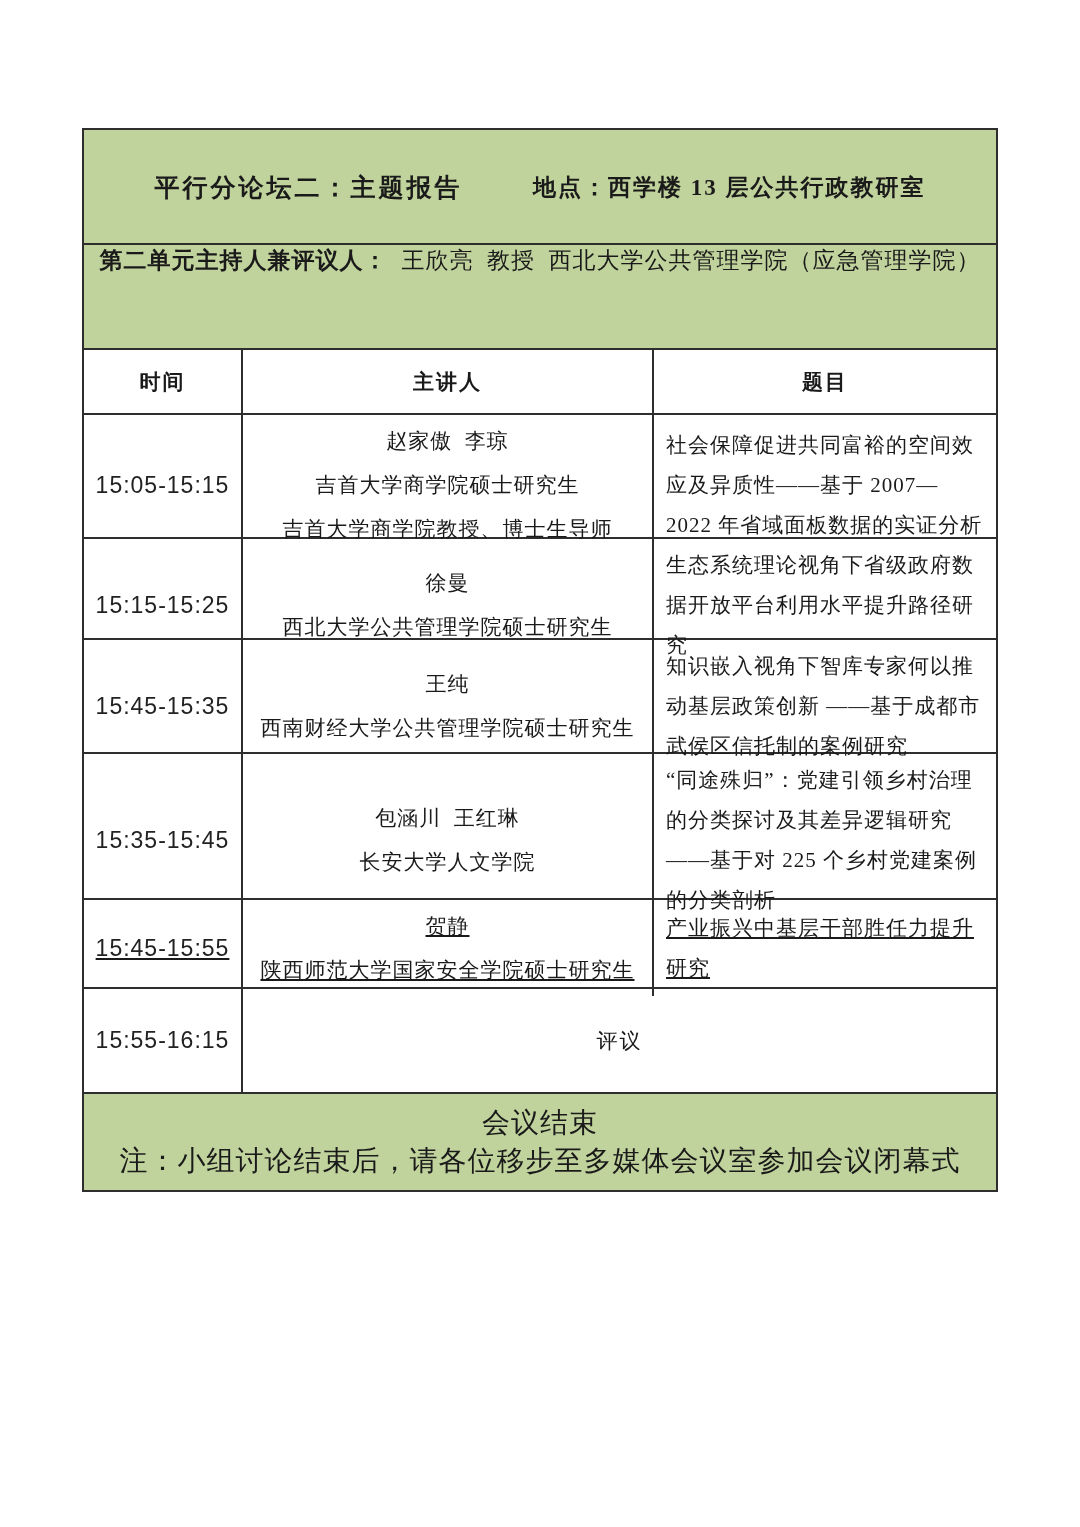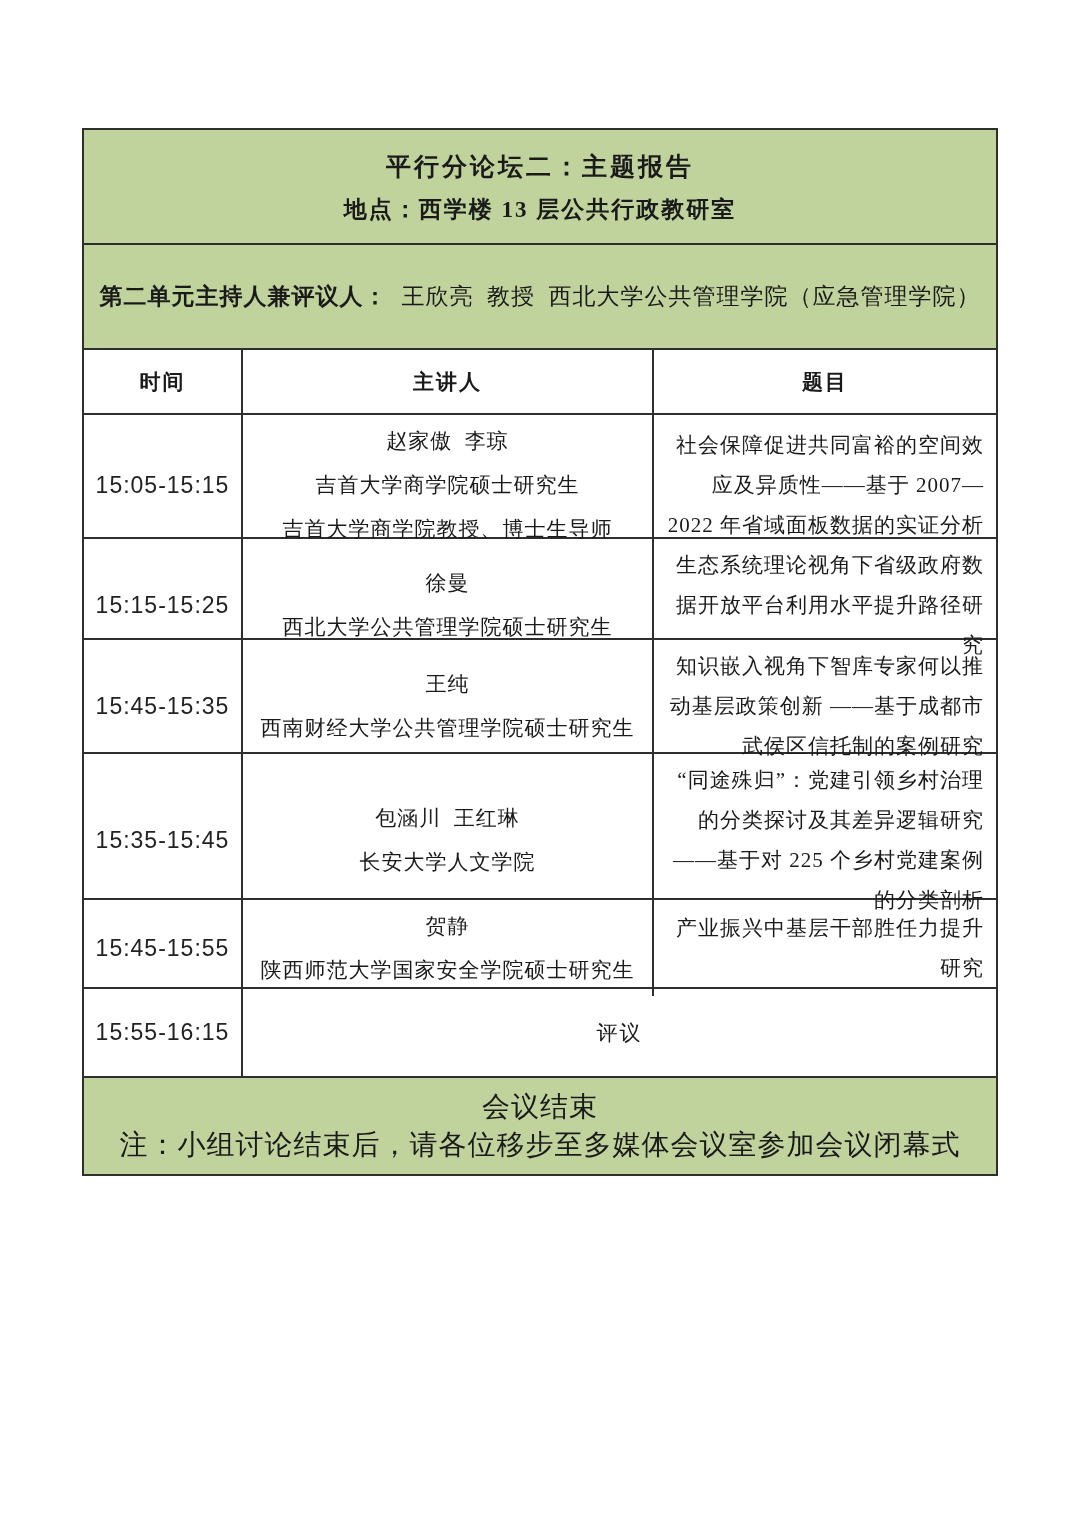"平行分论坛二：主题报告" .band-title { flex-direction: column -> row }
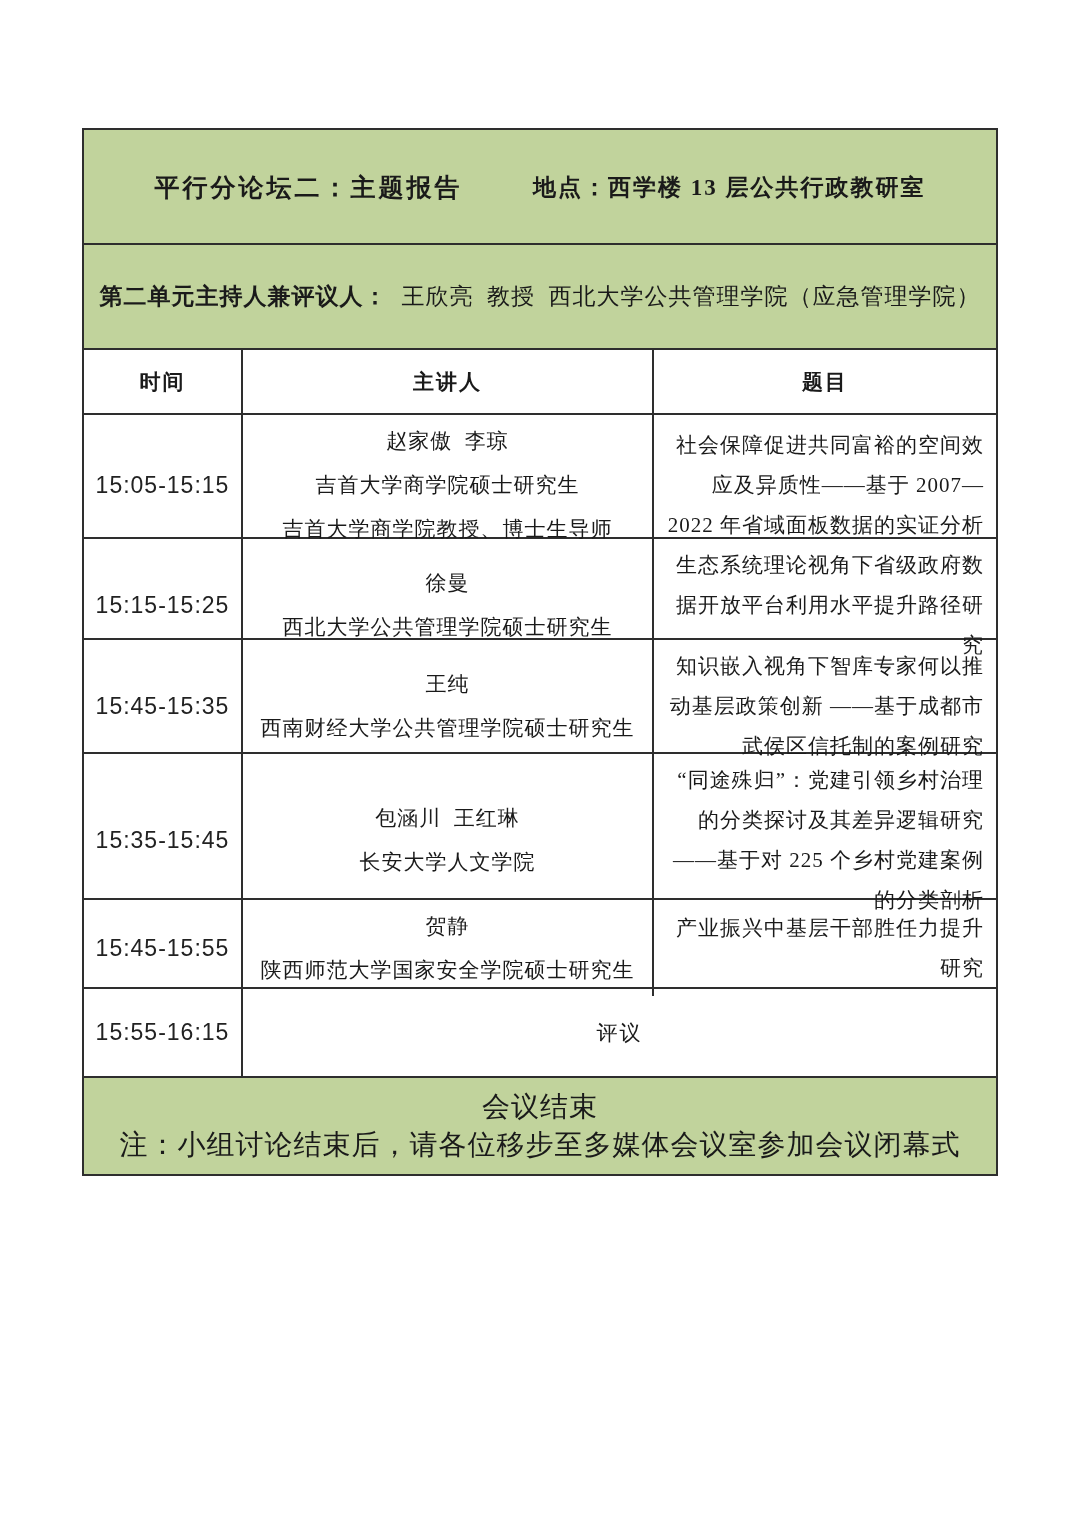"第二单元主持人兼评议人：" .band-moderator { align-items: center -> flex-start }
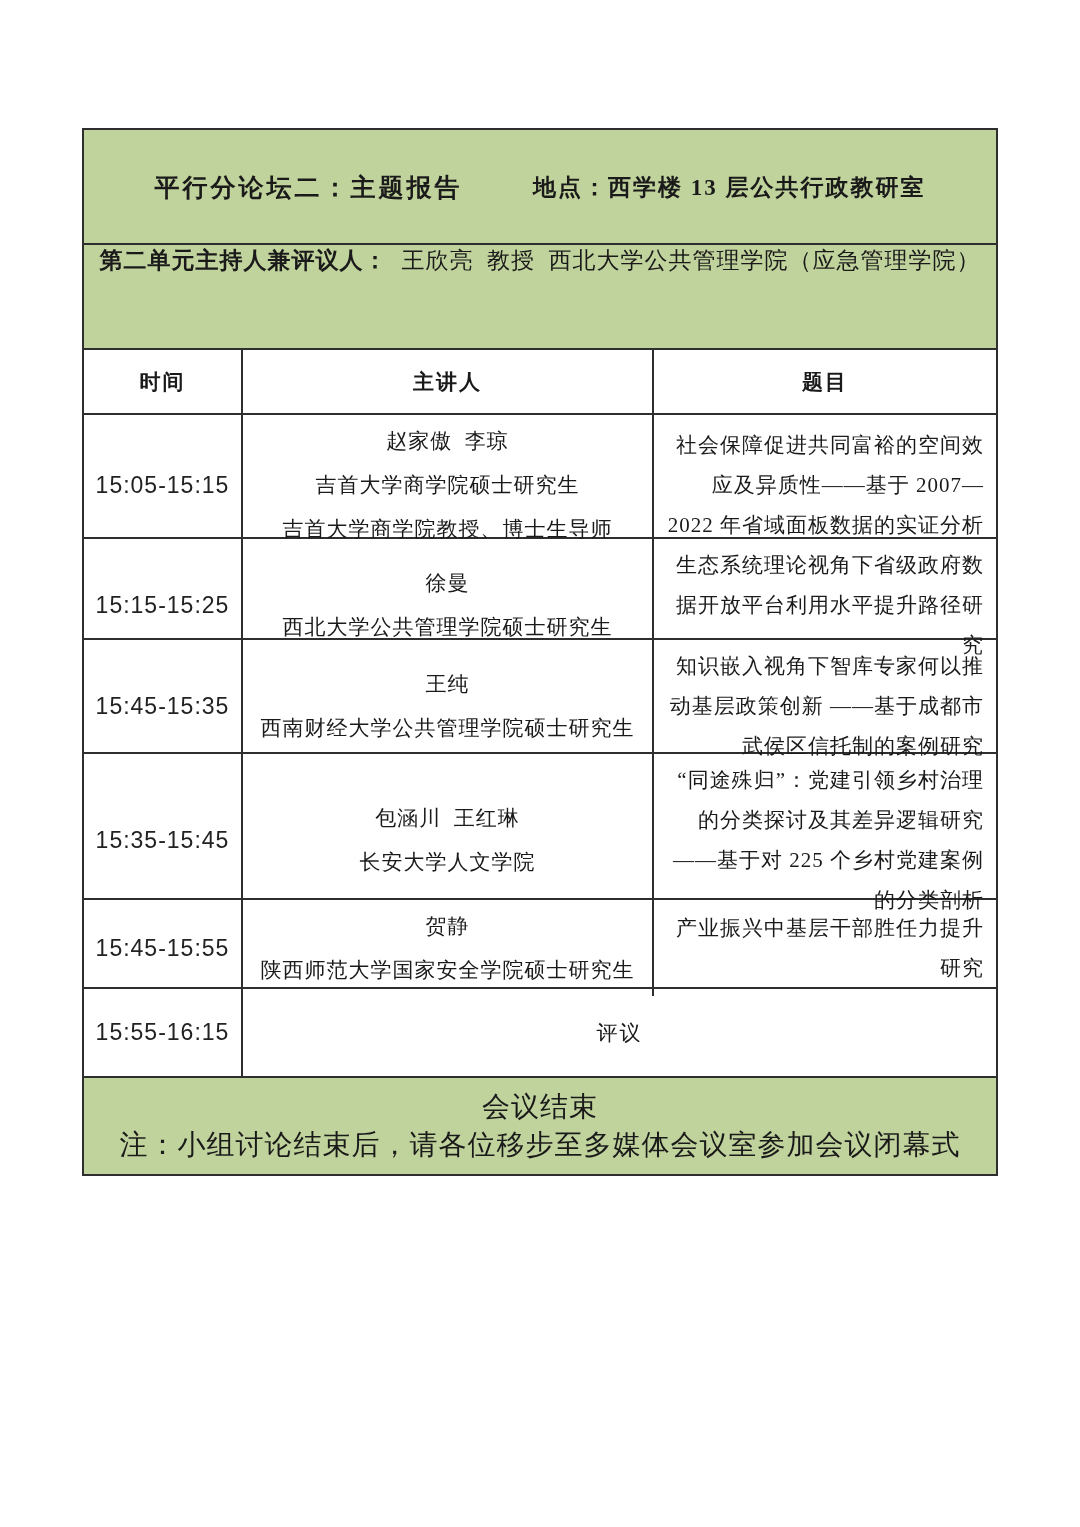"时间" .cell { text-align: right -> left }
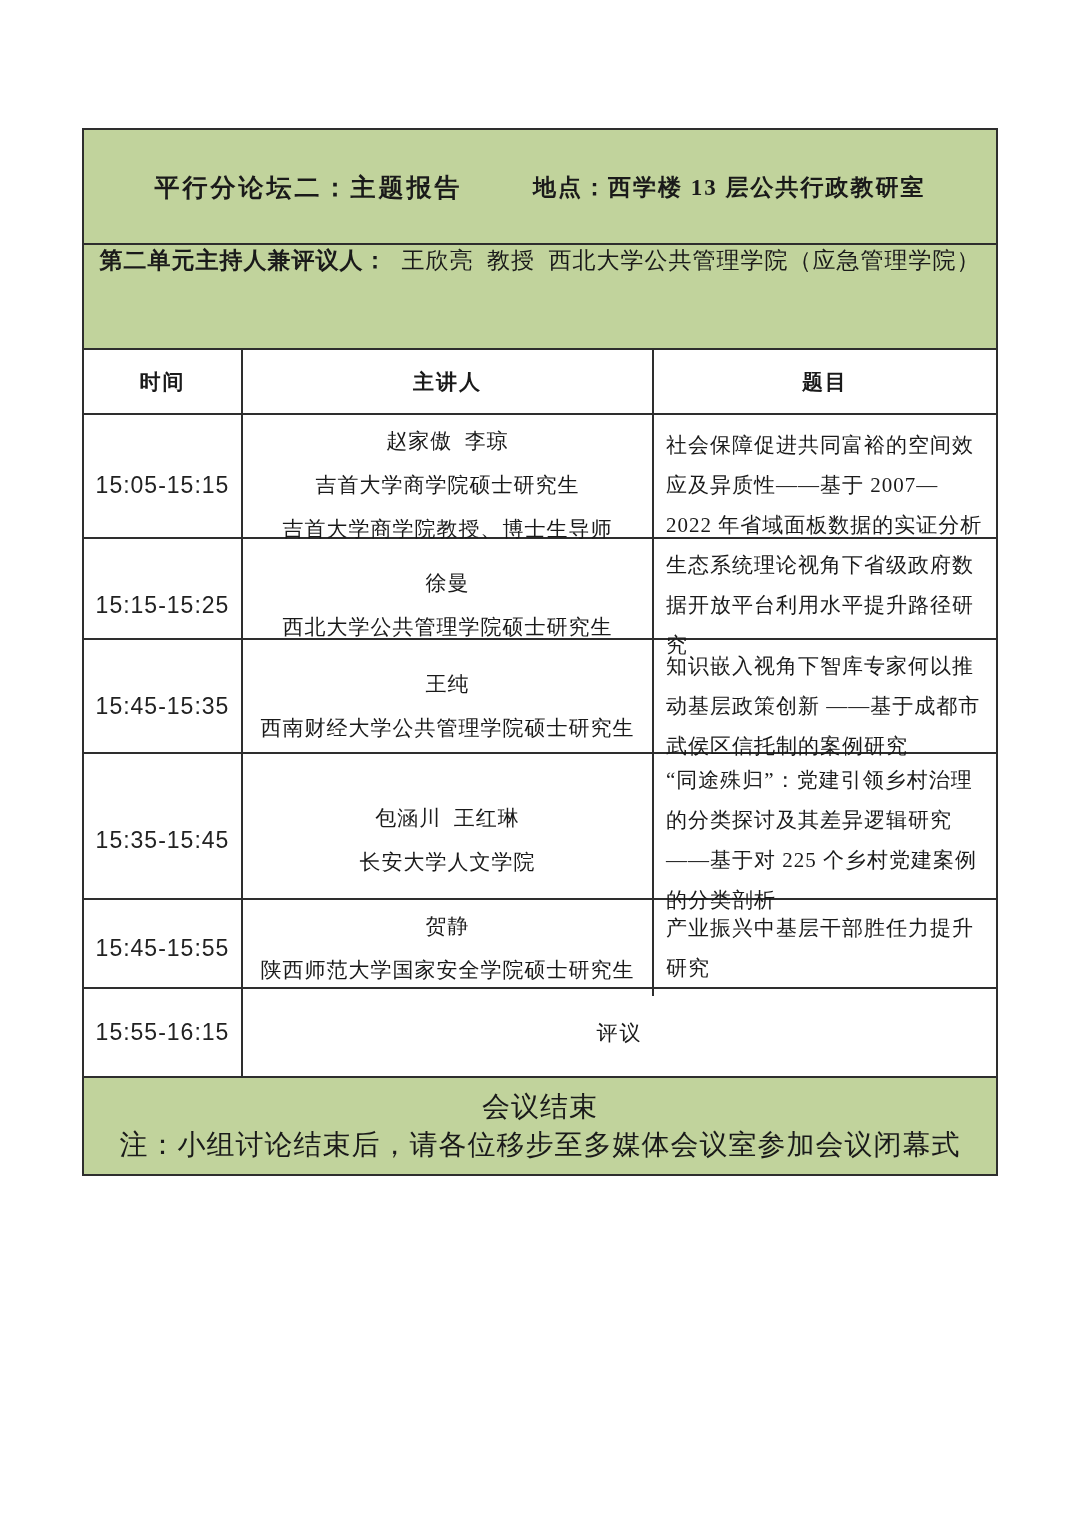"15:45-15:55" .r5 { text-decoration: none -> underline }
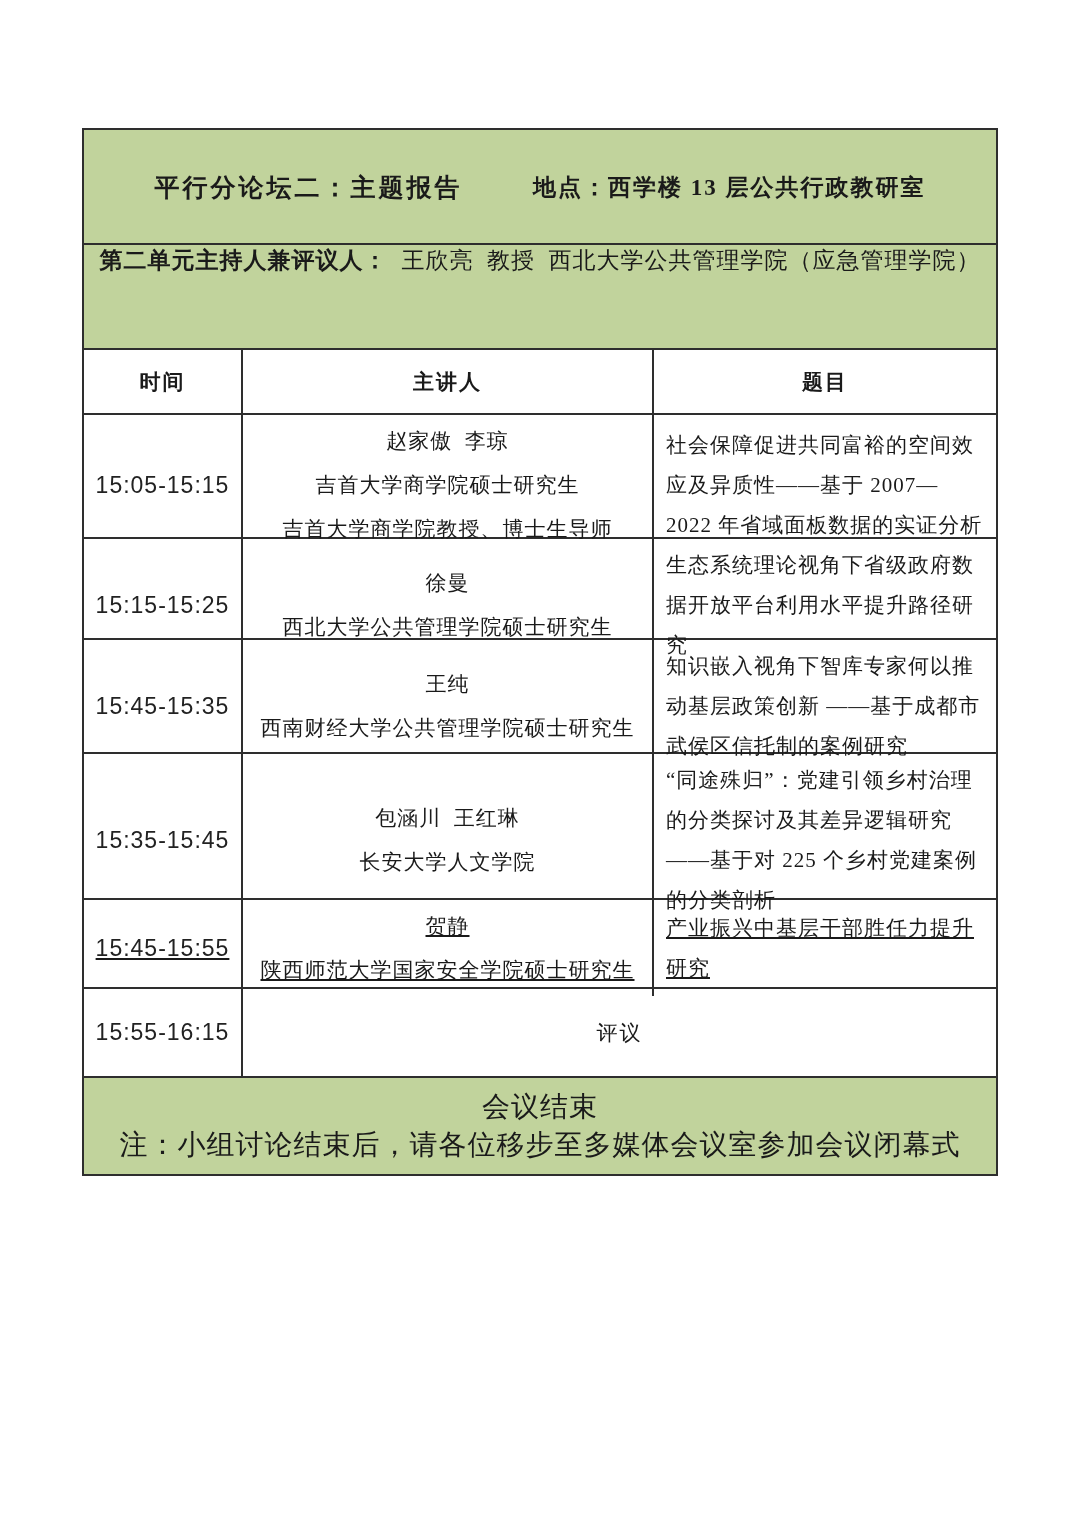"15:55-16:15" .r6 { height: 89px -> 105px }
